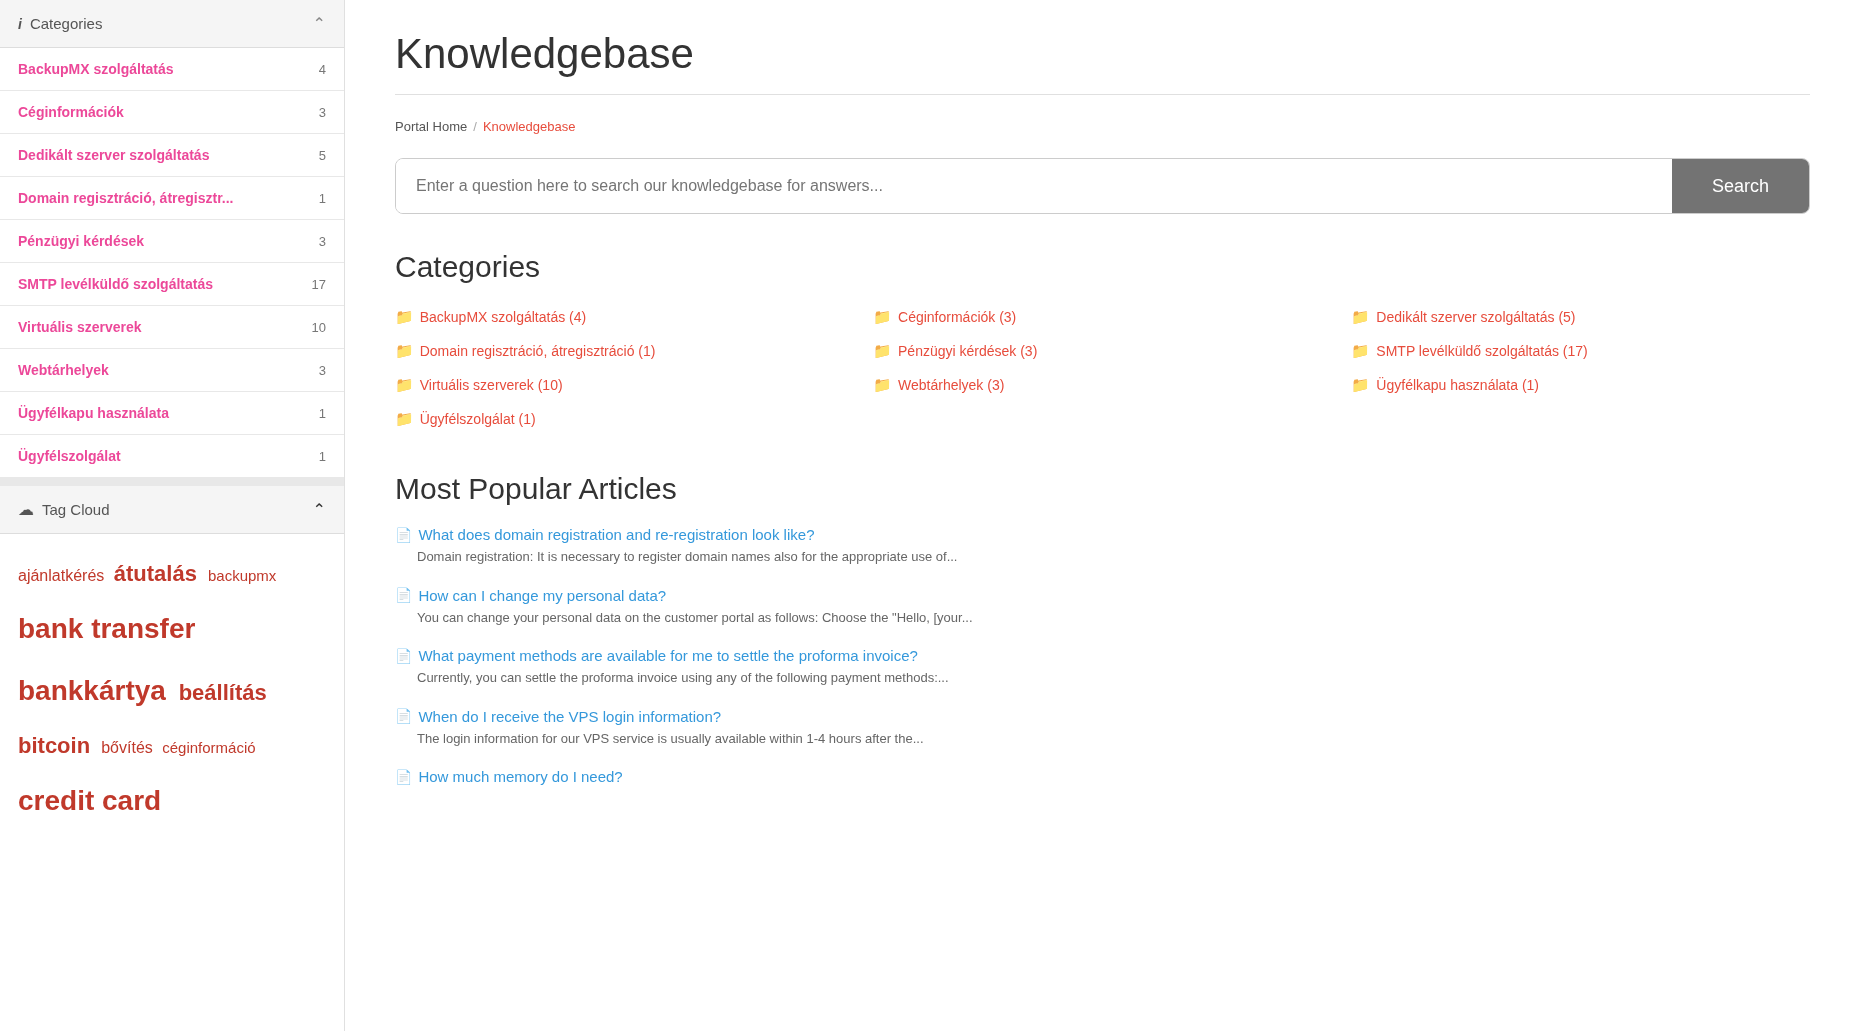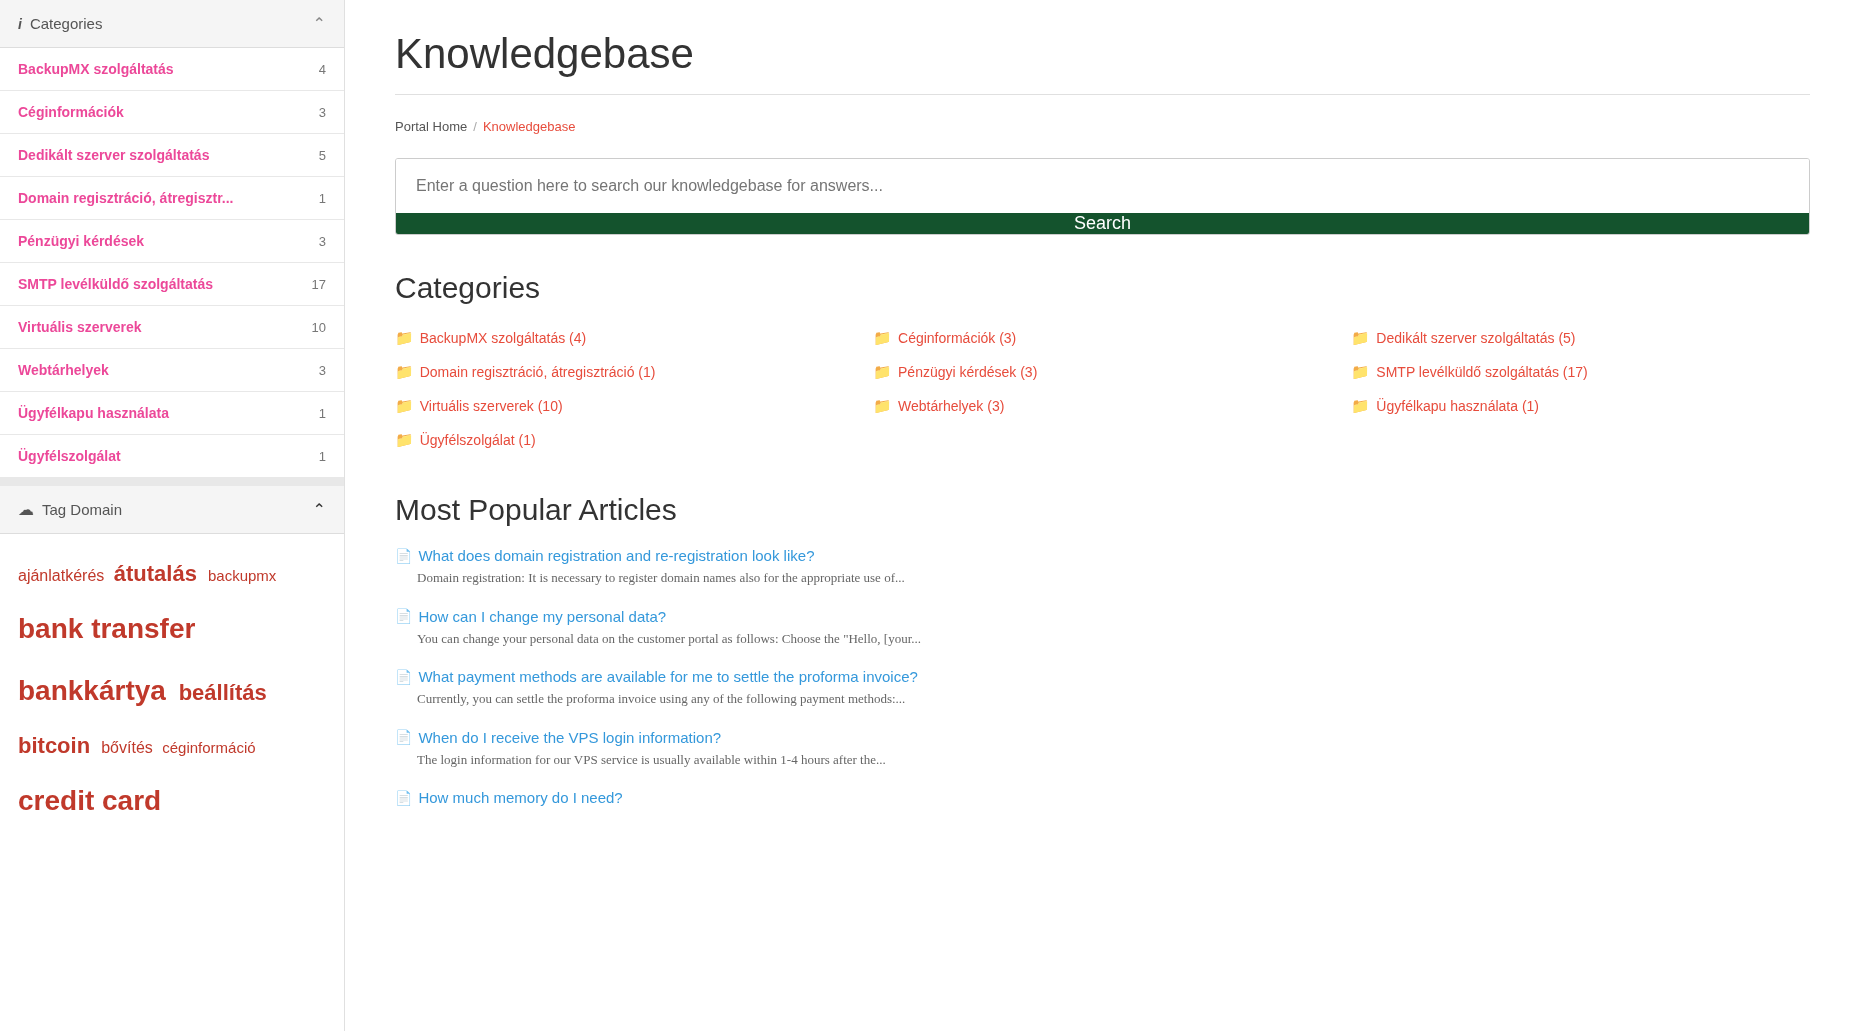"Enter a question here to" .search-bar { border-radius: 3px -> 8px; flex-direction: column -> none }
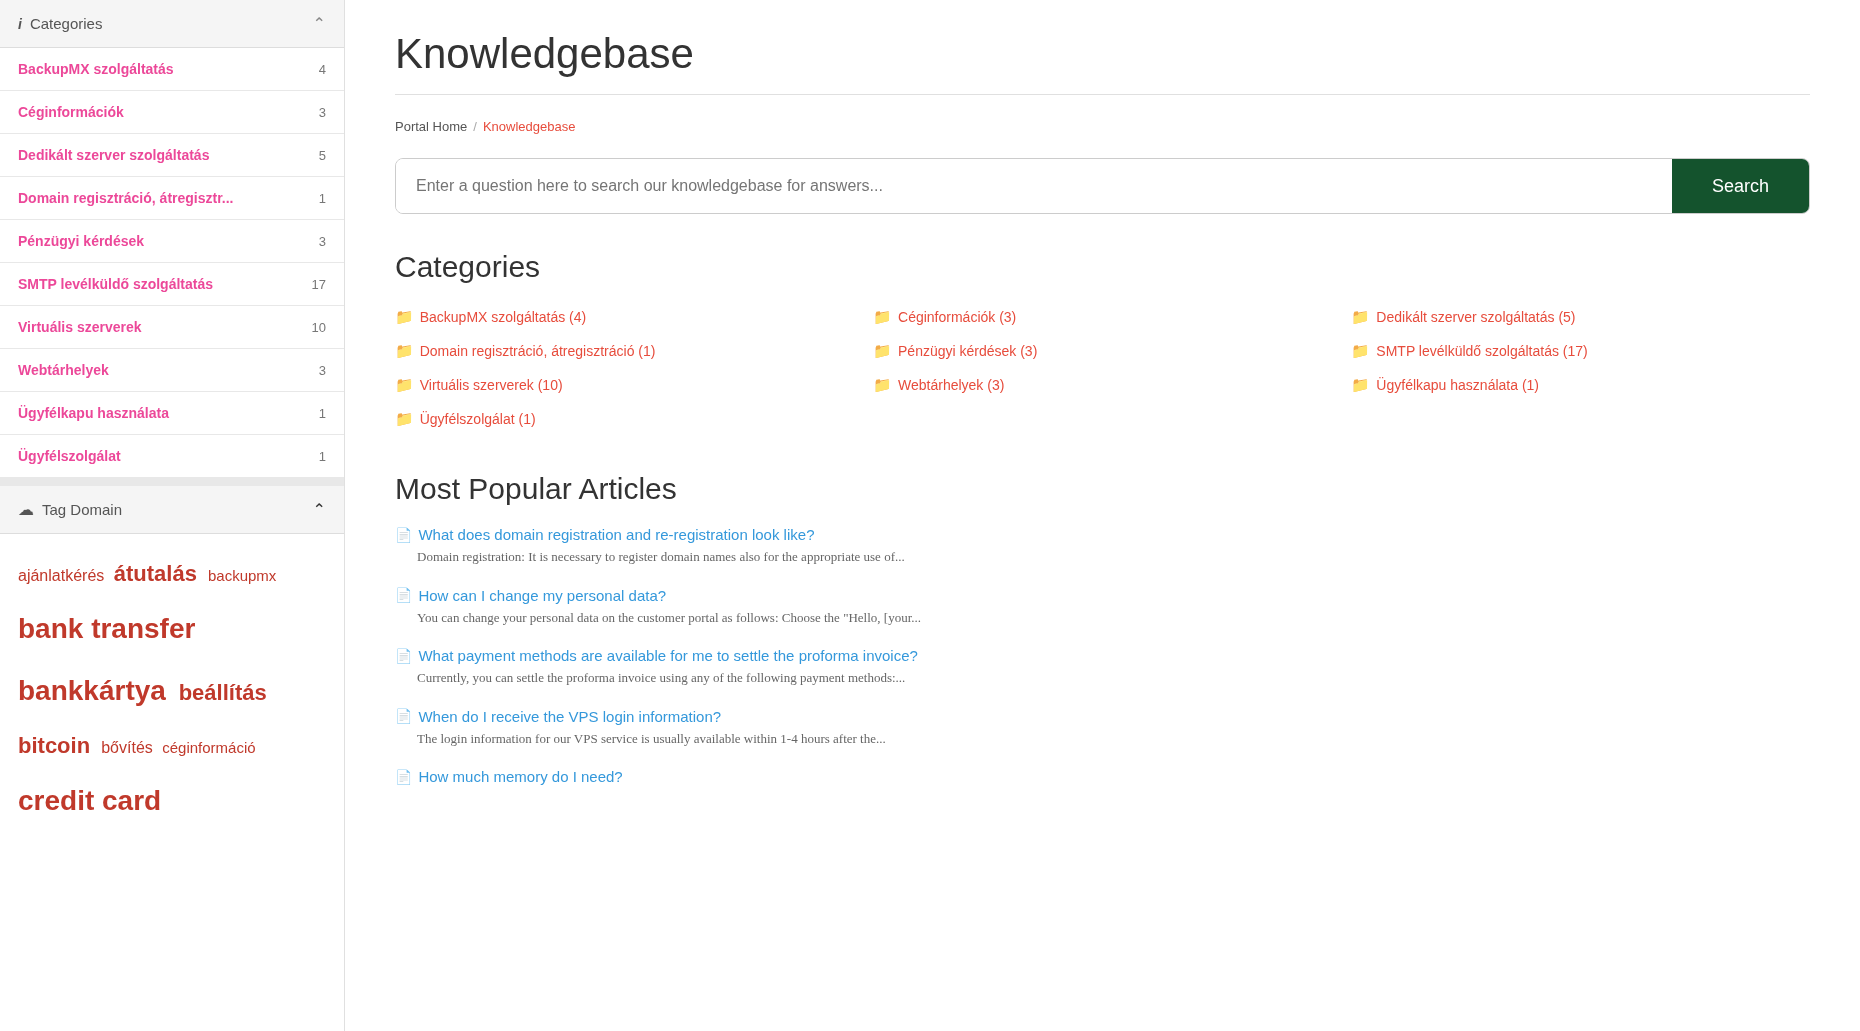"Search" .search-button { background: #14532d -> #737373 }
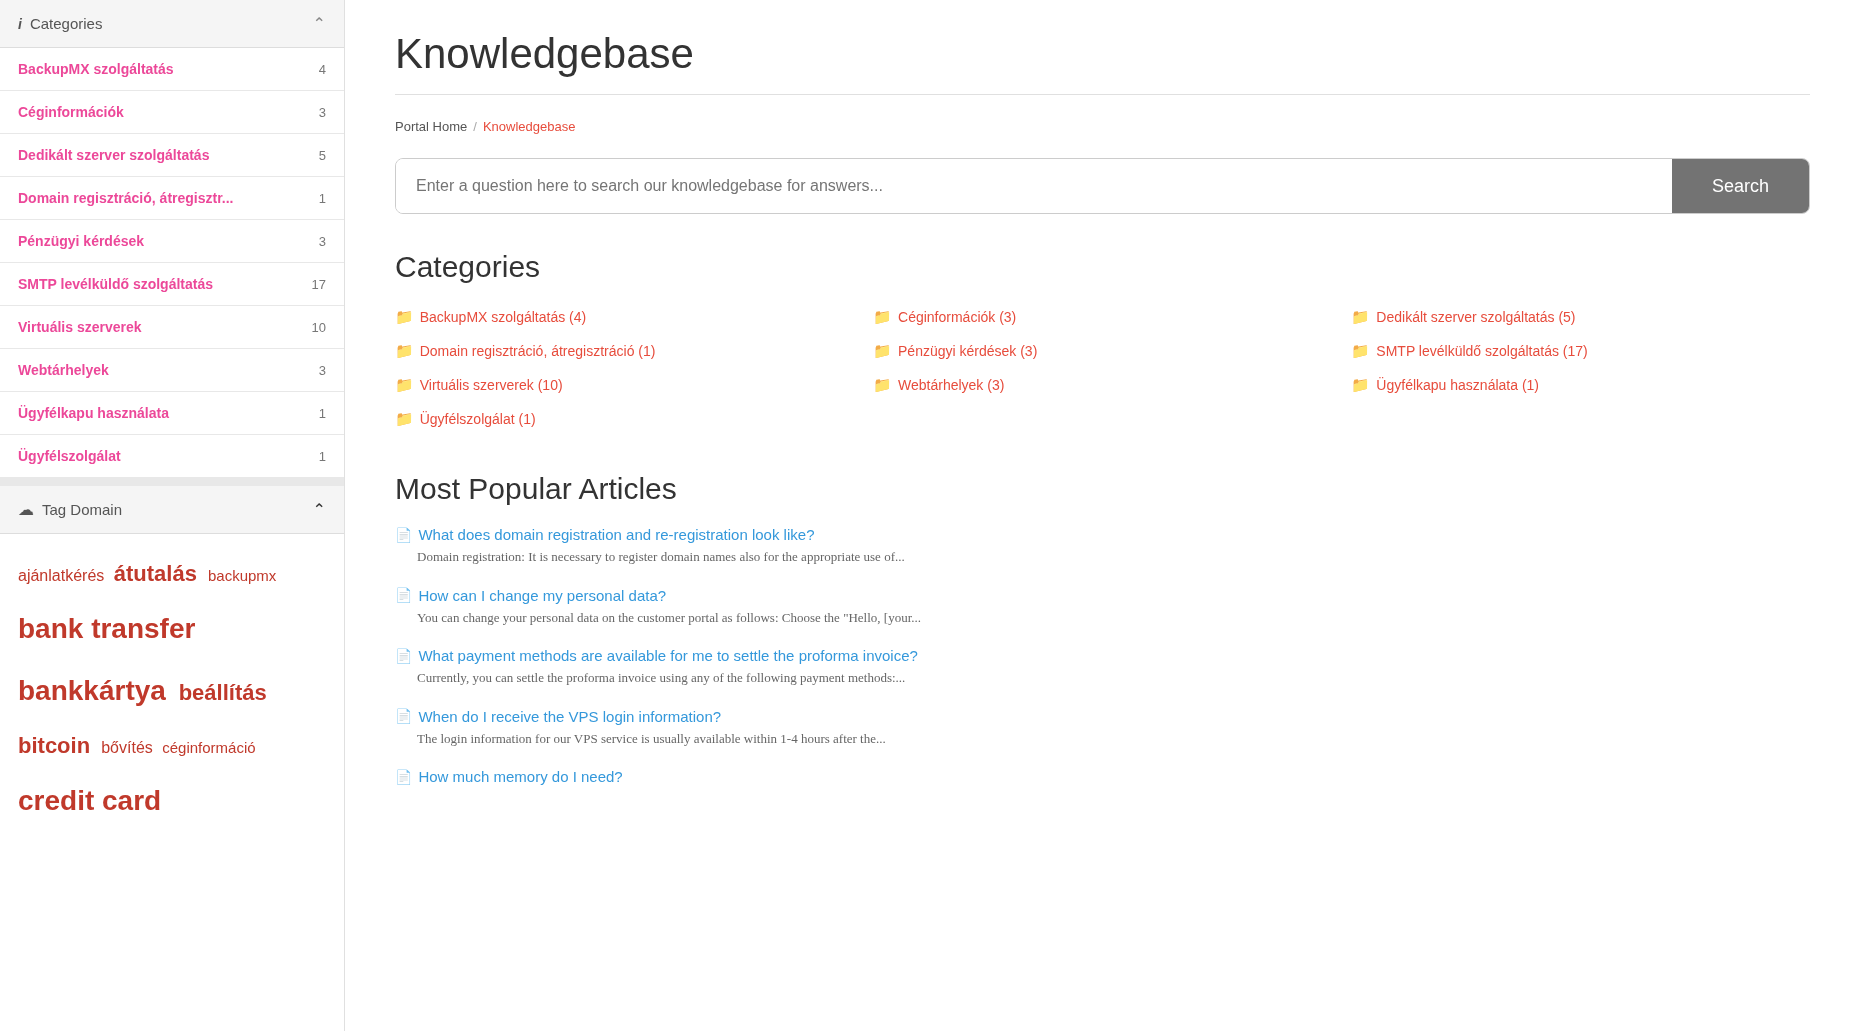"Tag Domain" span { text: Domain -> Cloud }
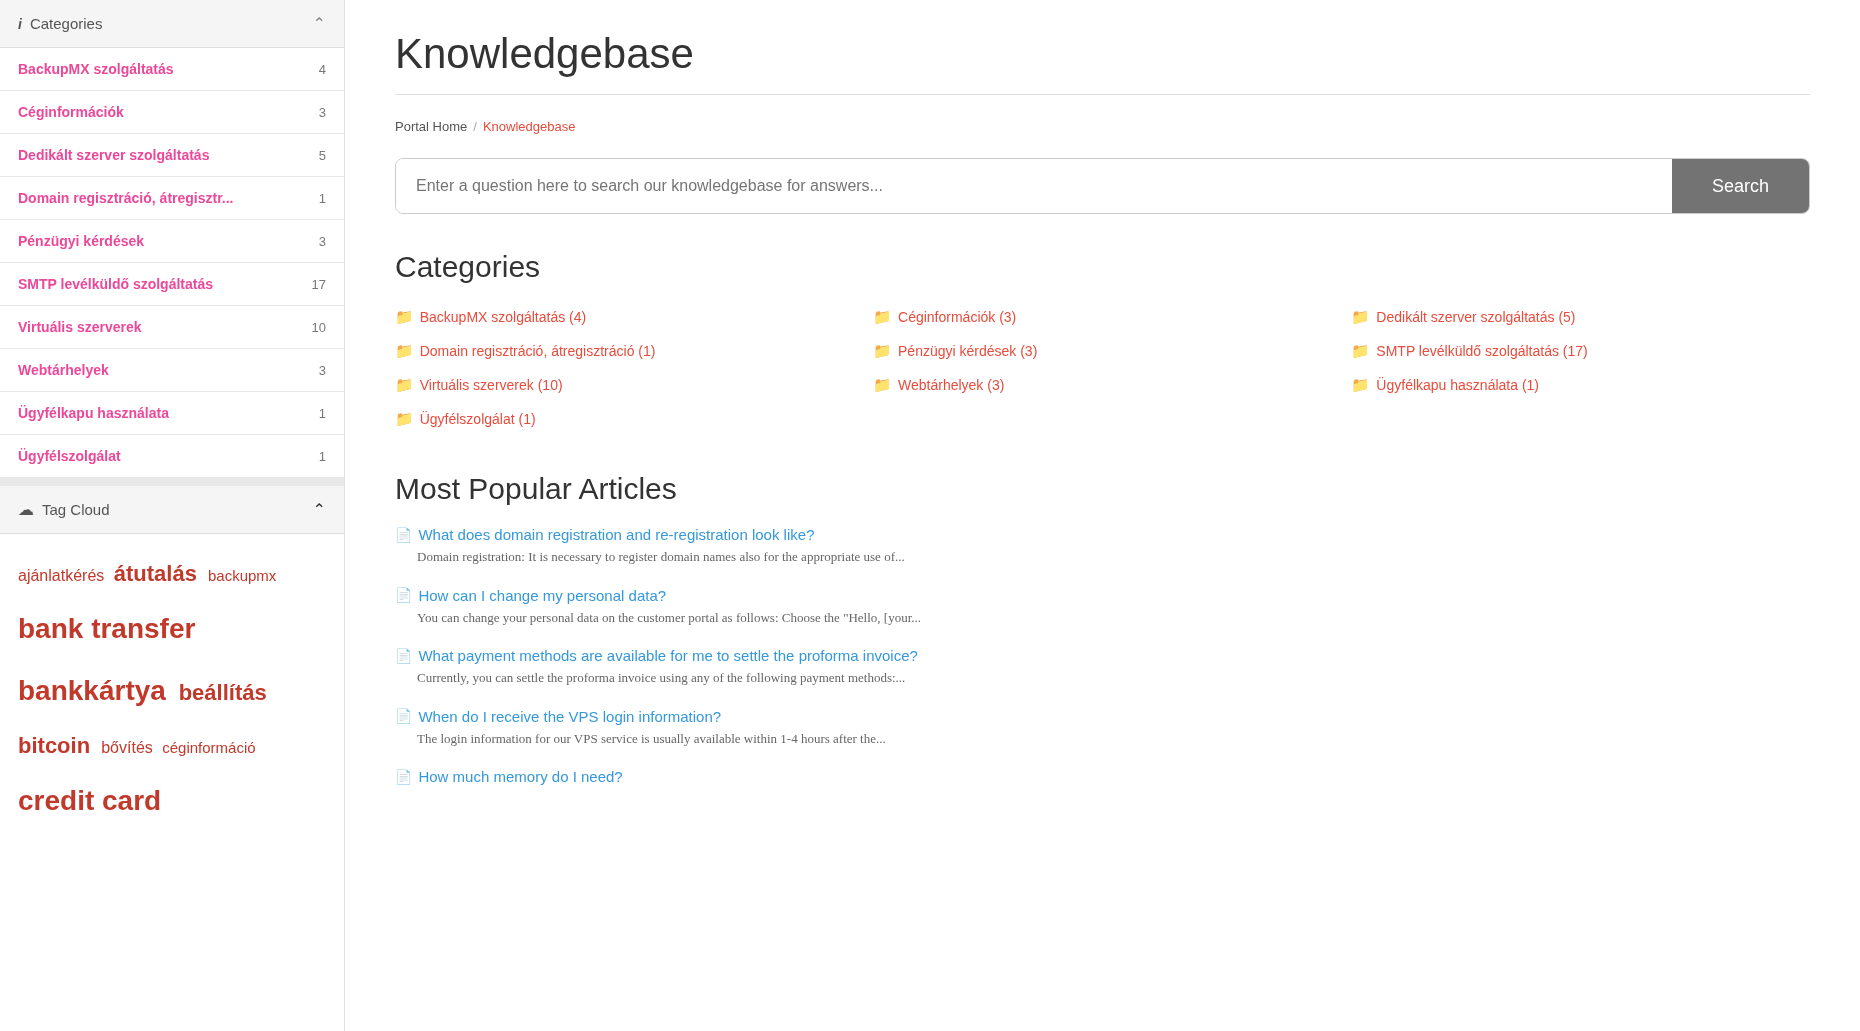"Domain registration: It is necessary" .article-excerpt { font-family: Liberation Serif, serif -> none }
